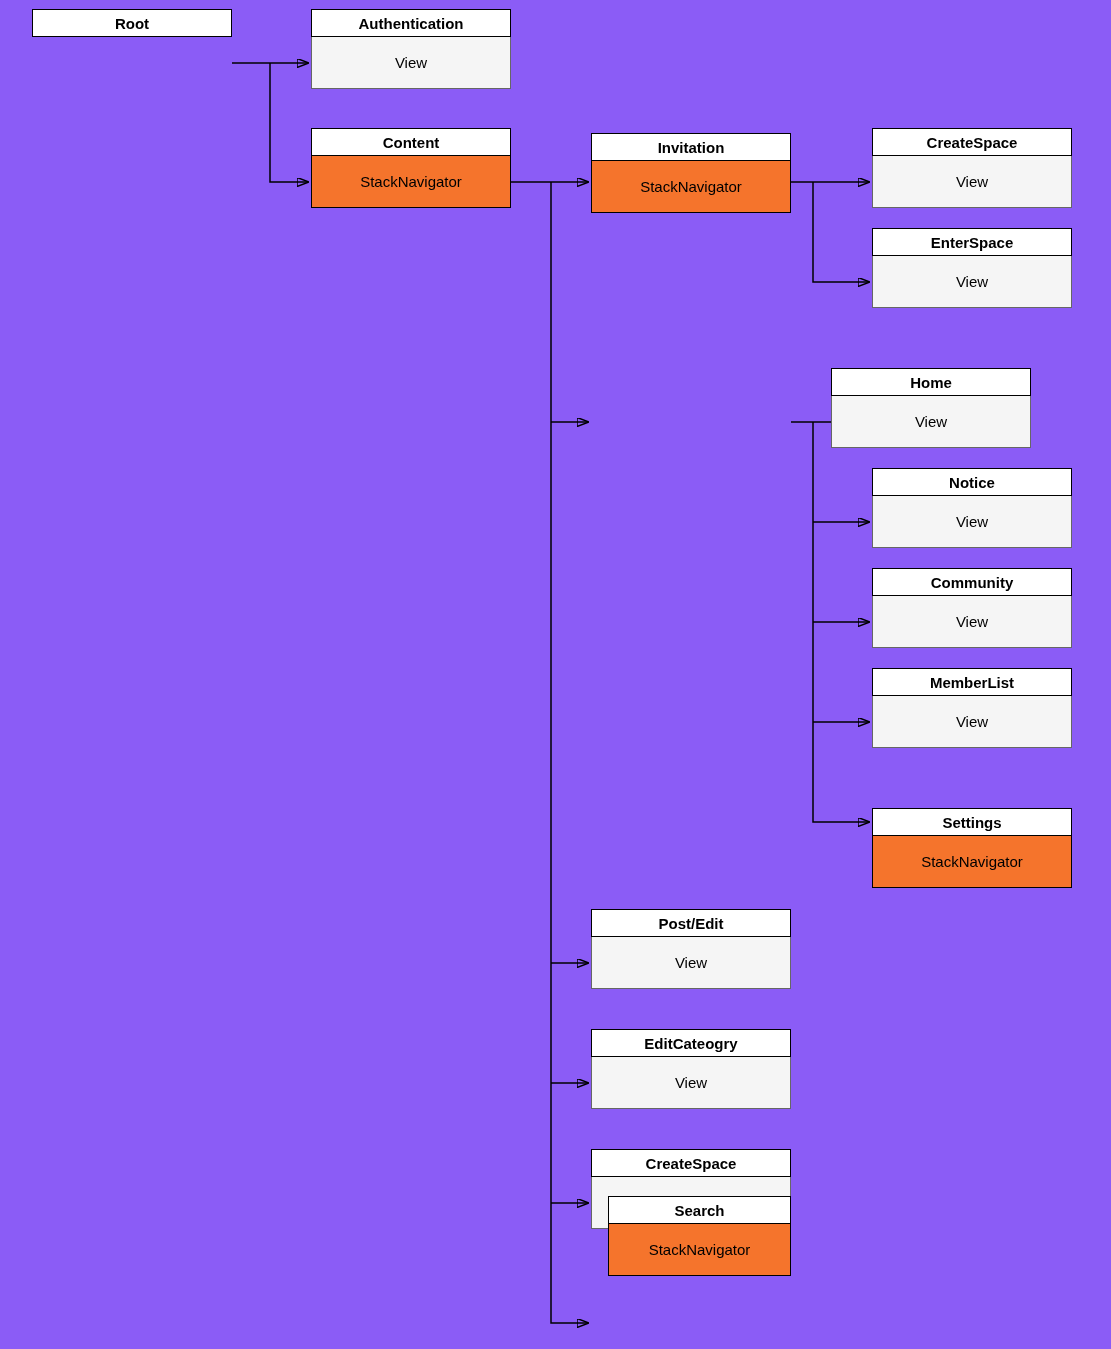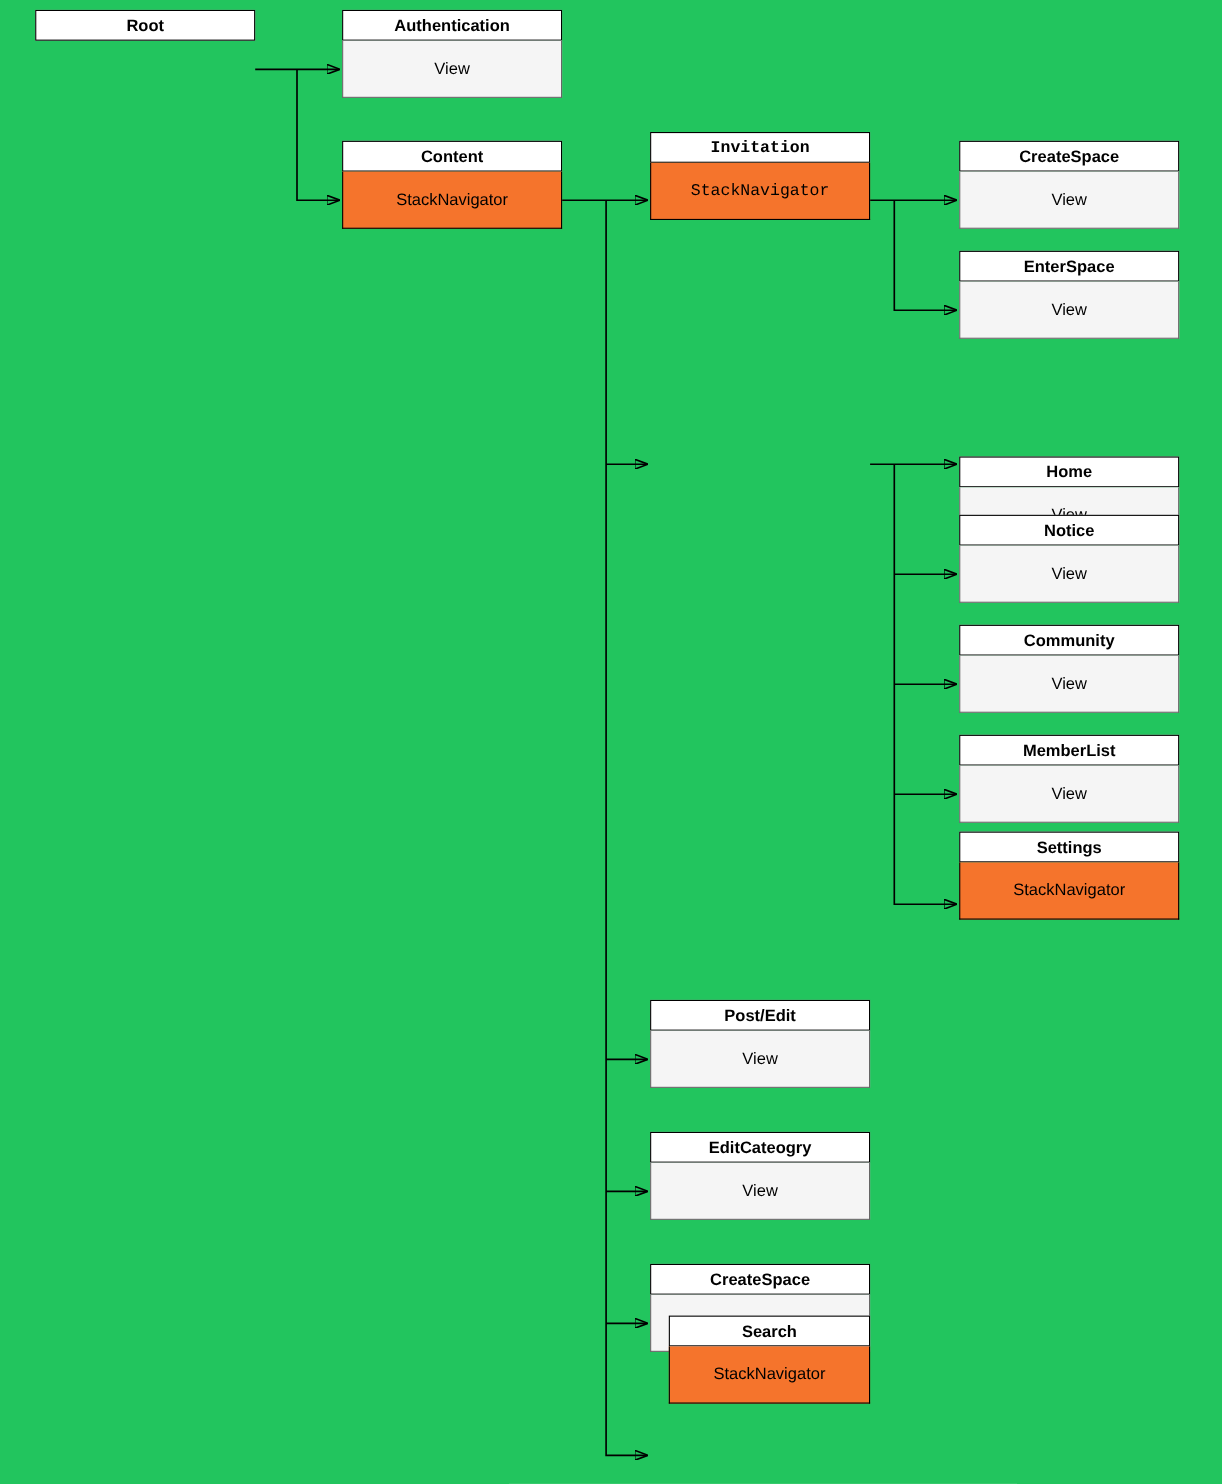"Root" .canvas { background: #22c55e -> #8b5cf6 }
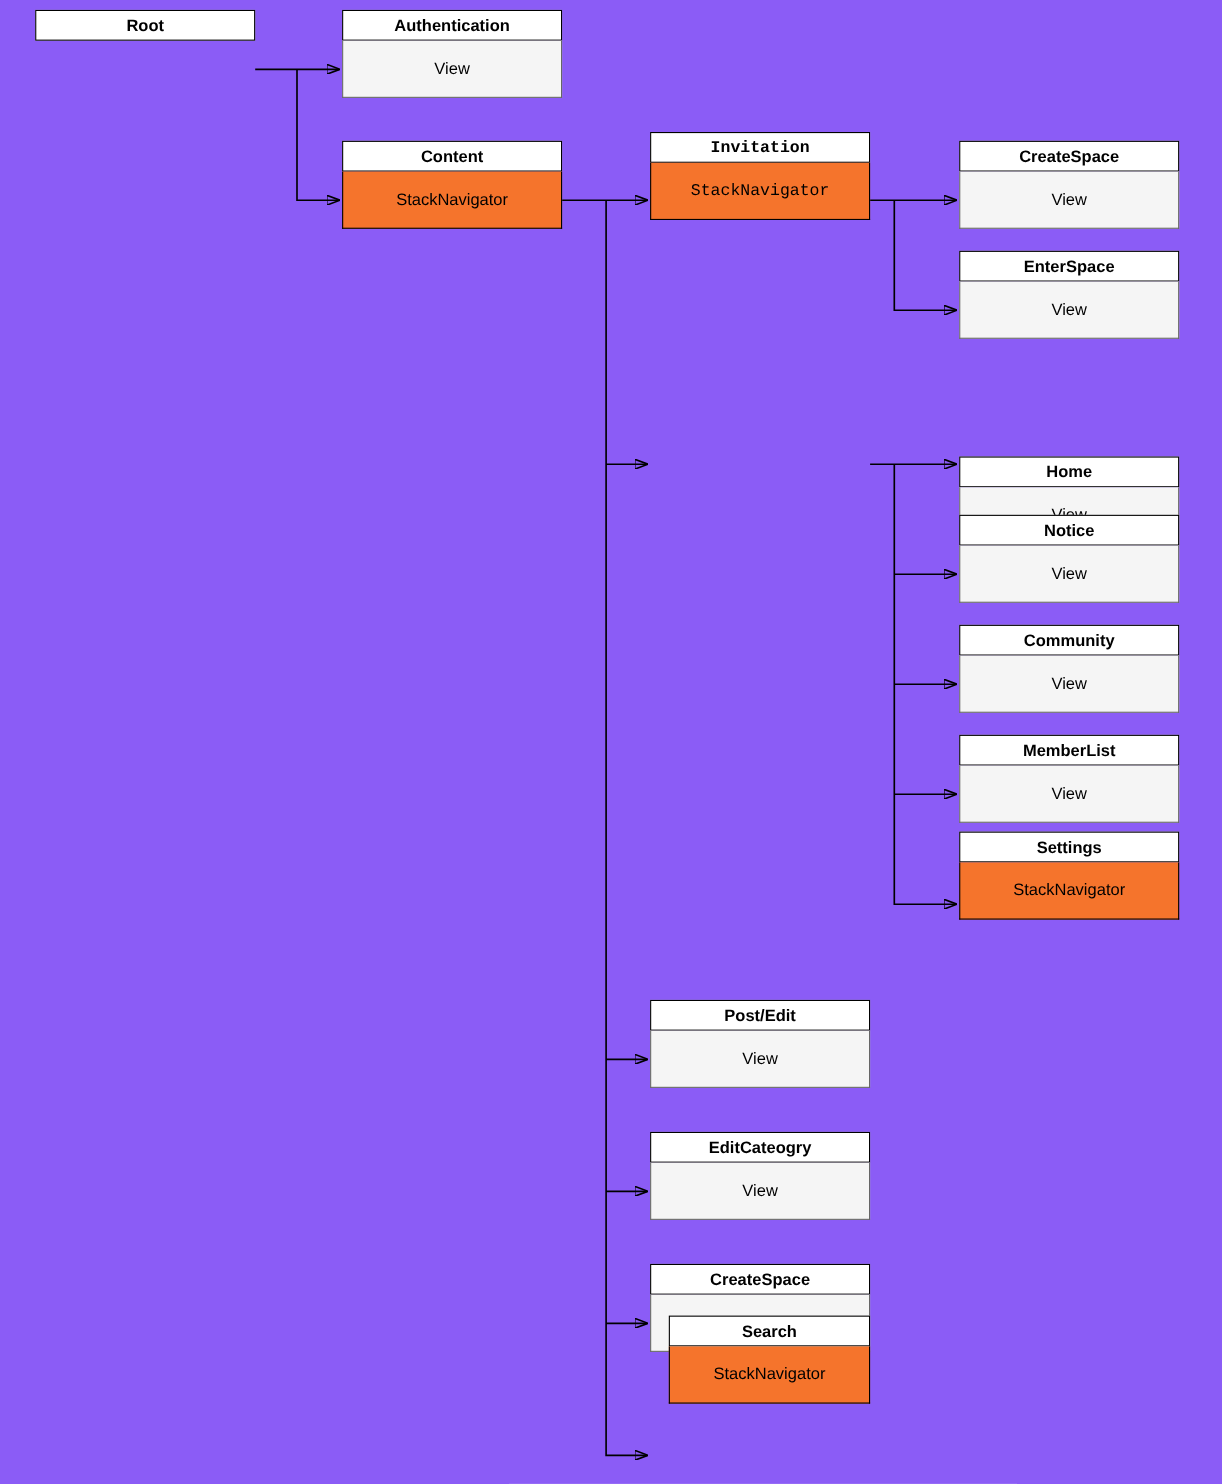"Invitation" div.node { font-family: Liberation Mono, monospace -> none; top: 120px -> 133px }
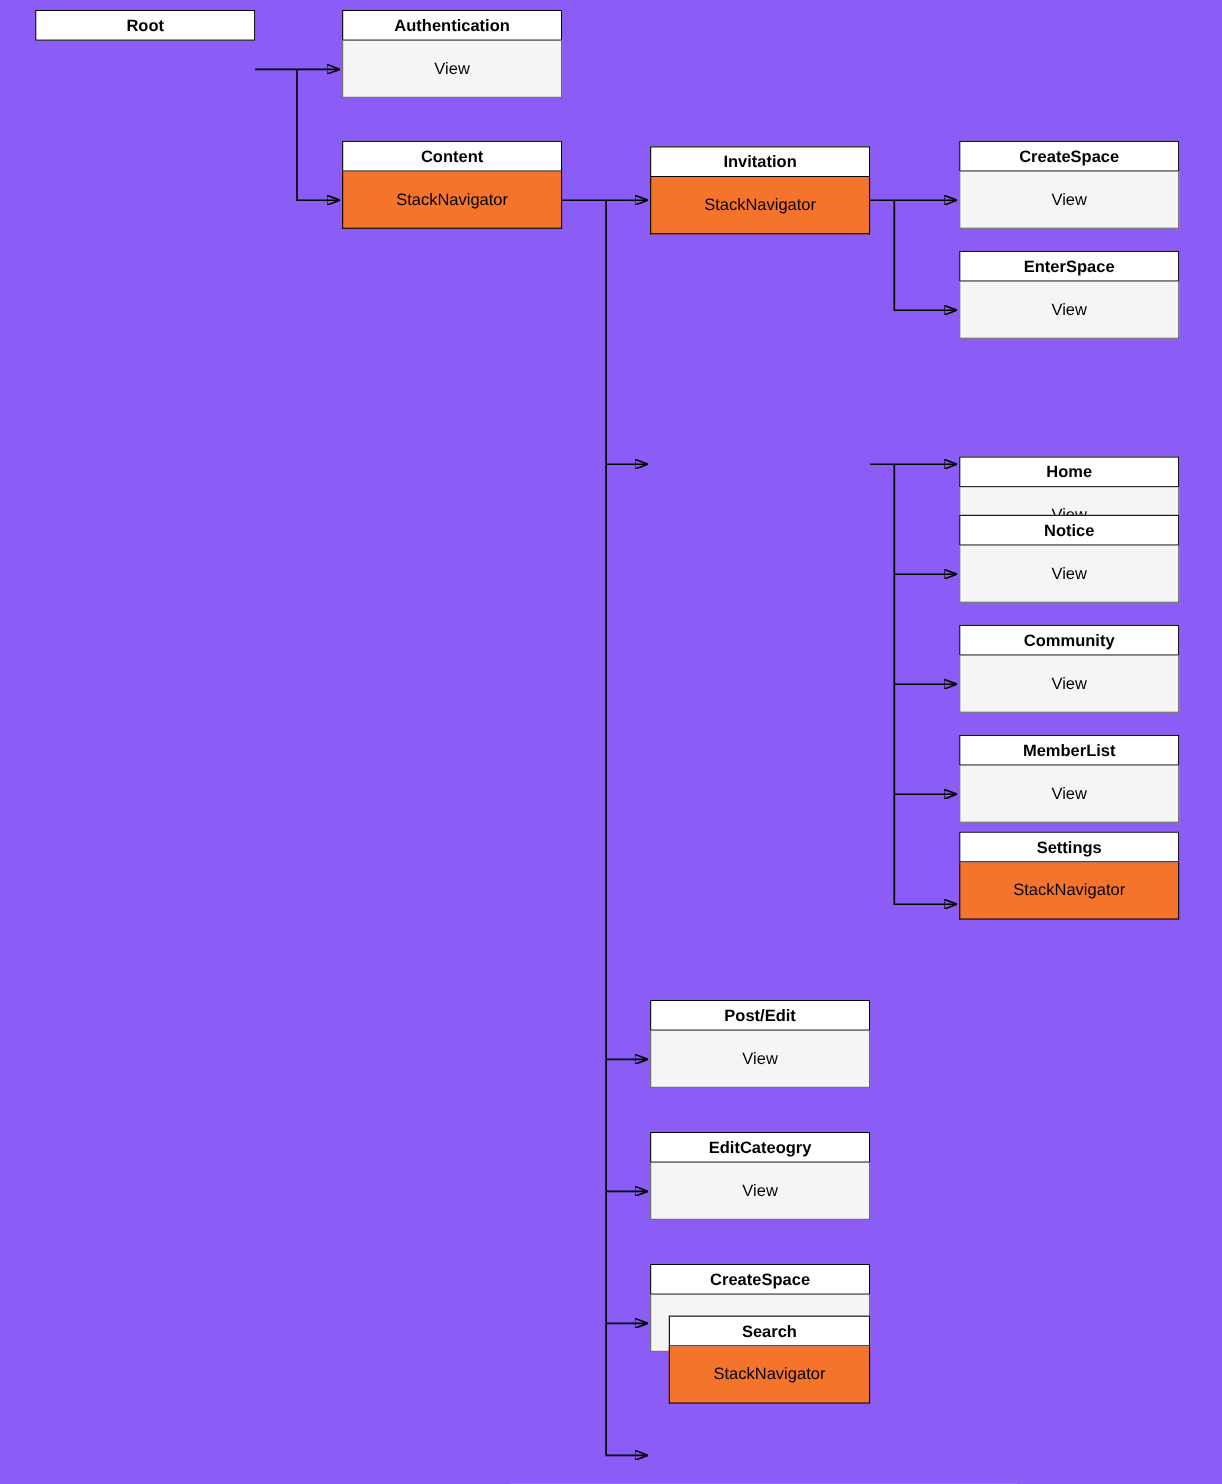"Home" div.node { left: 872px -> 831px; margin-top: 47px -> none }
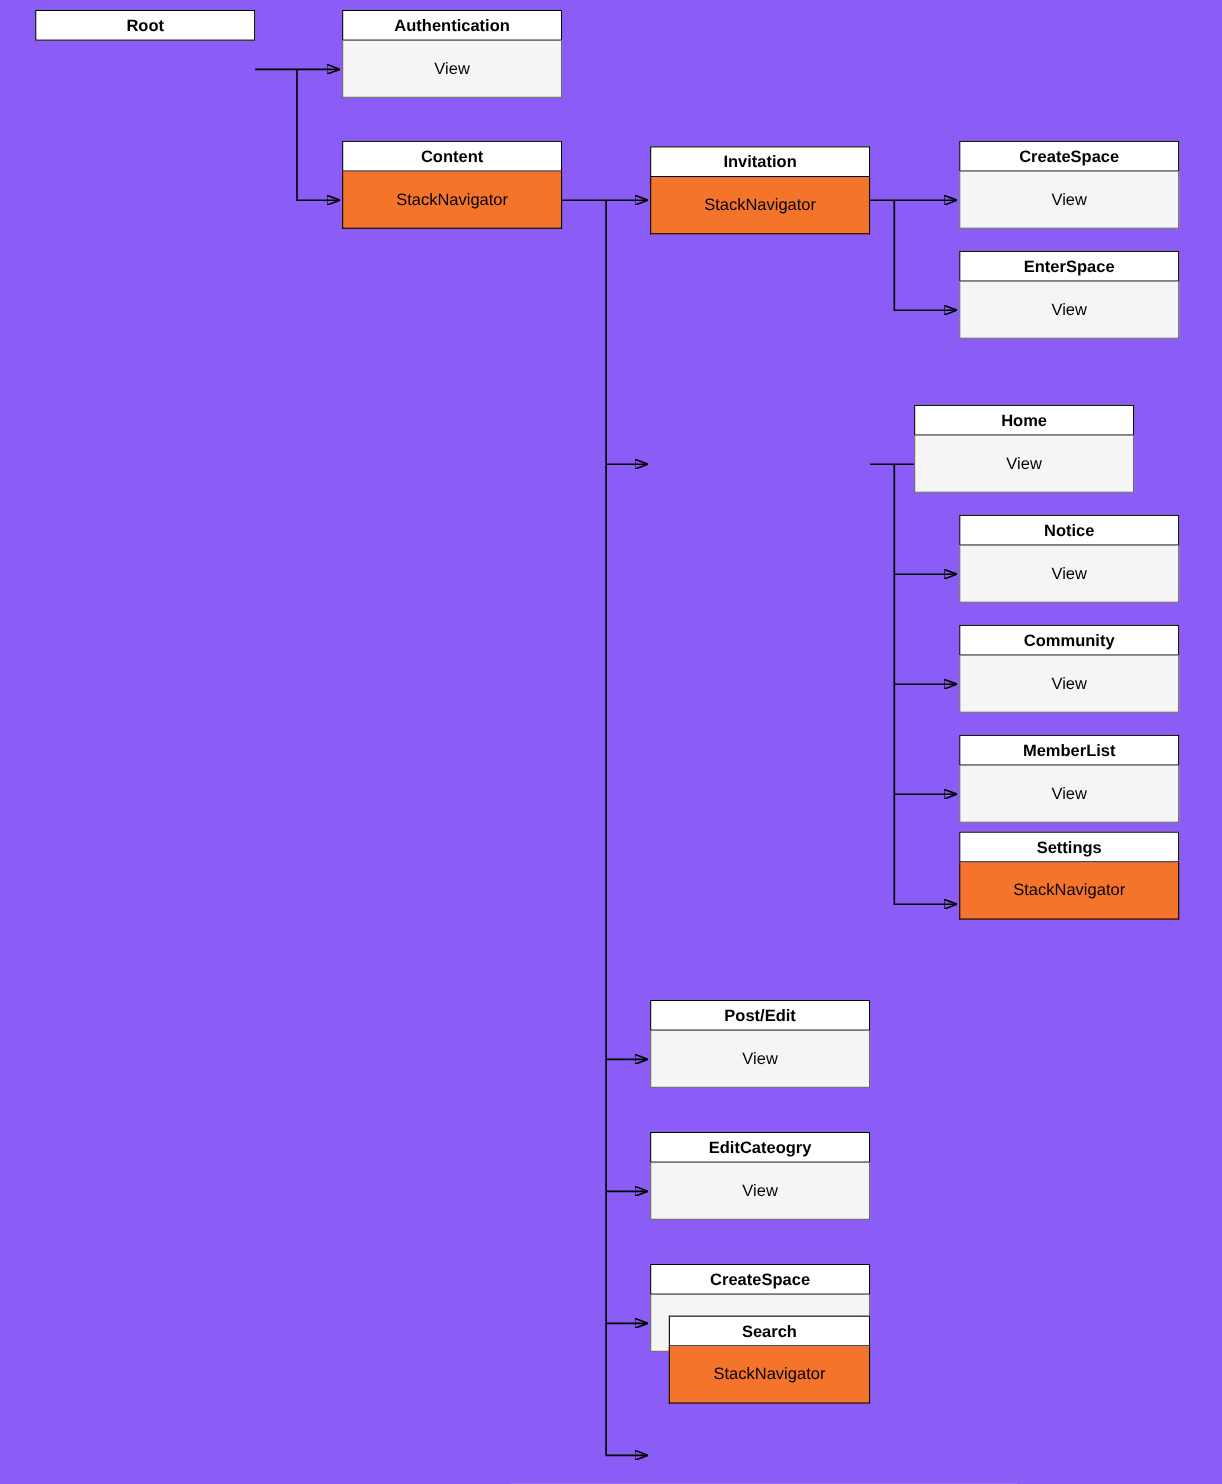"Settings" div.node { top: 756px -> 808px }
